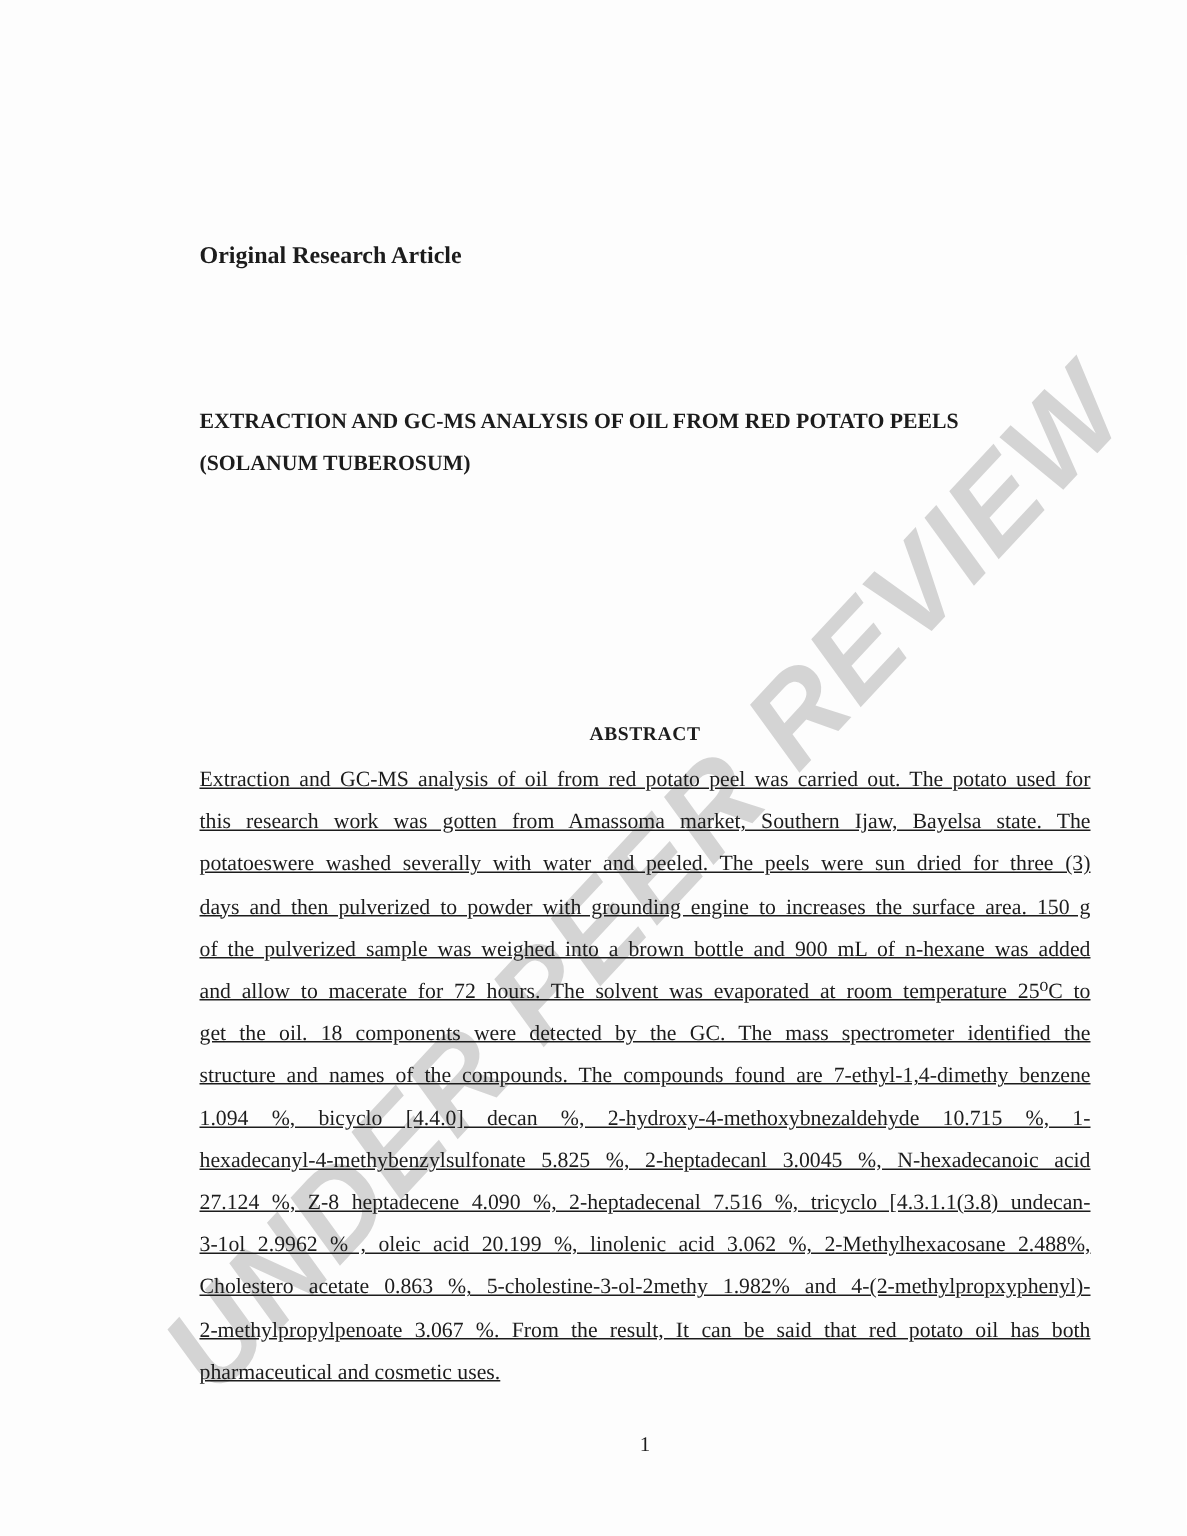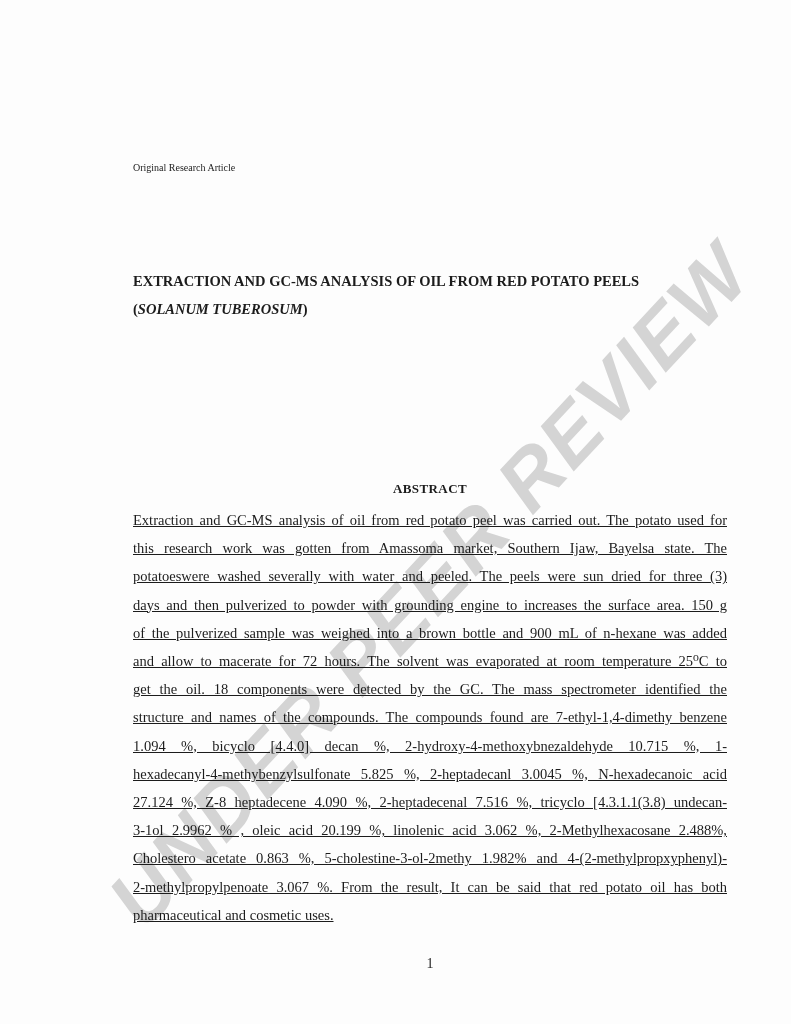"Original Research Article" .article-type { font-size: 10px -> 16px; font-weight: normal -> bold }
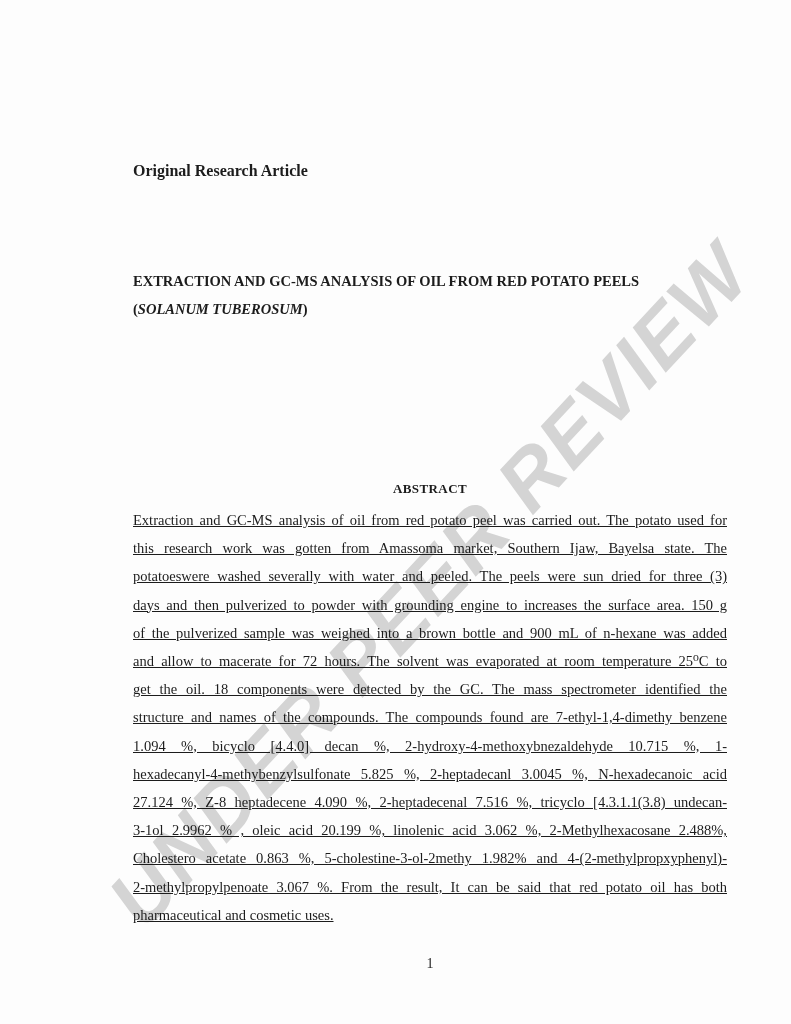"SOLANUM TUBEROSUM" .species { font-style: italic -> none }
